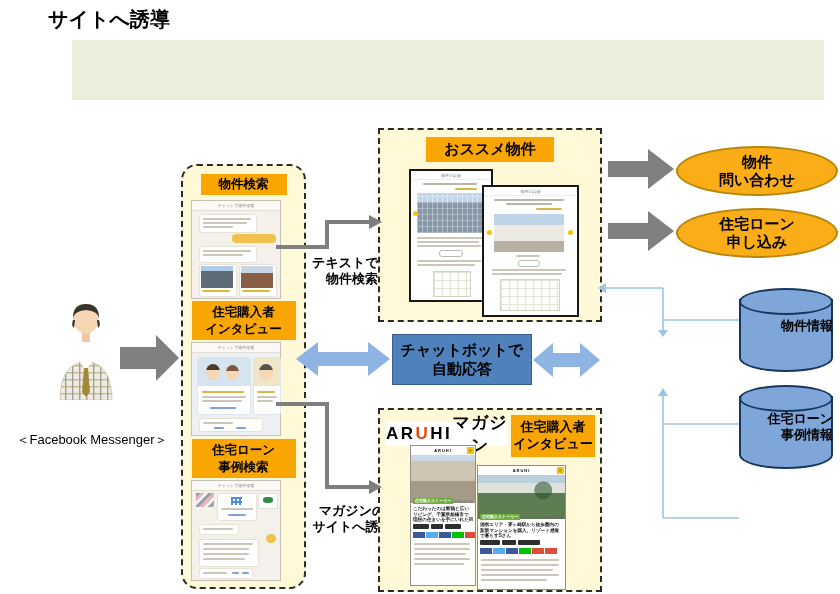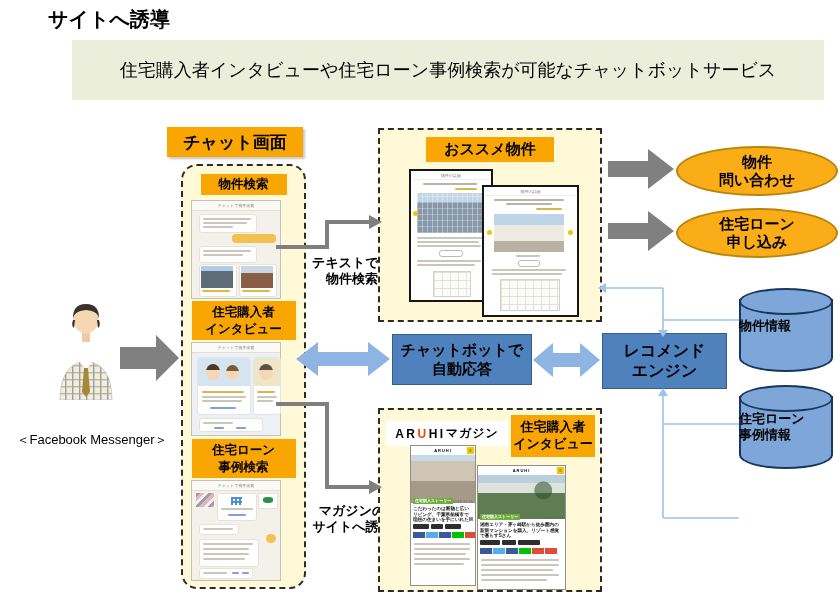"住宅購入者インタビューや住宅ローン事例検索が可能なチャットボットサービス" div { html: <div>住宅購入者インタビューや住宅ローン事例検索が可能なチャットボットサービス</div> -> none }
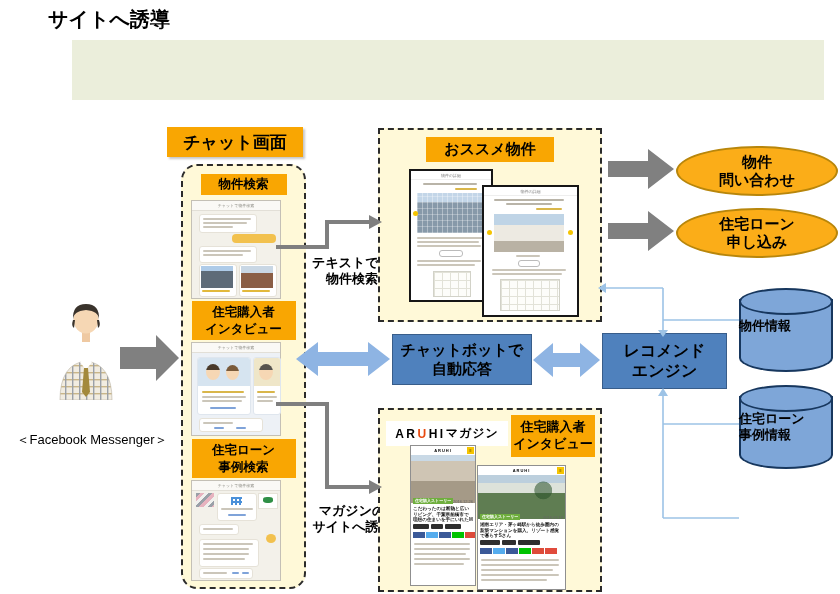"チャット画面" div.abs { html: <div>チャット画面</div> -> none }
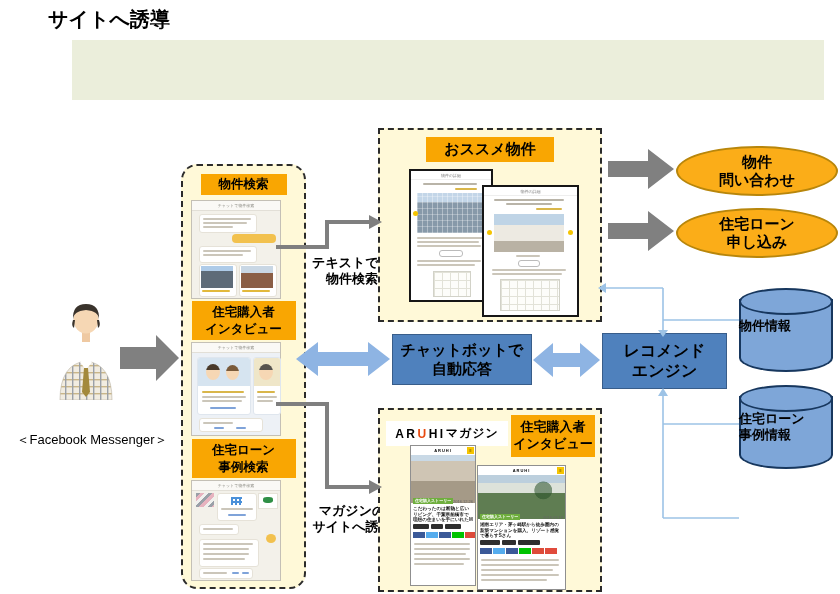"物件情報" .cyl .lab { text-align: left -> right }
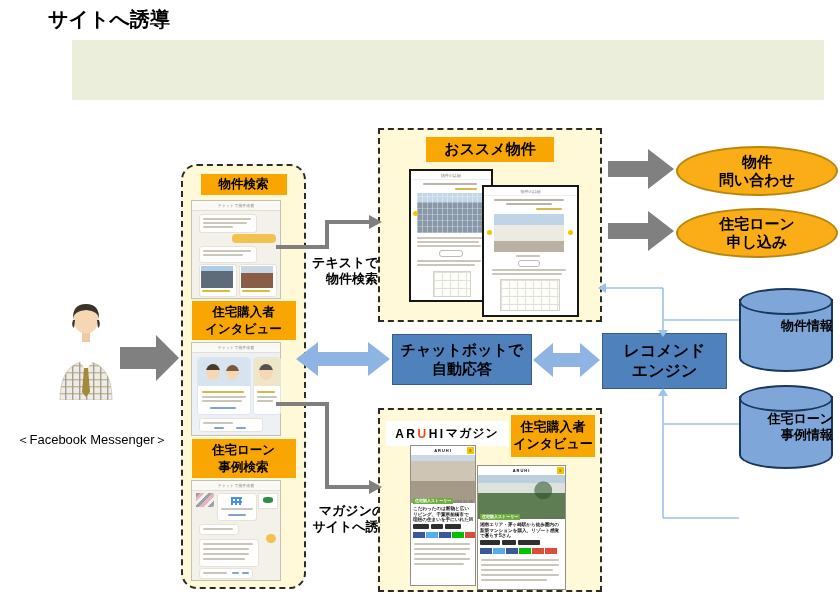"レコメンド" div.abs { html: <div>レコメンド エンジン</div> -> none }
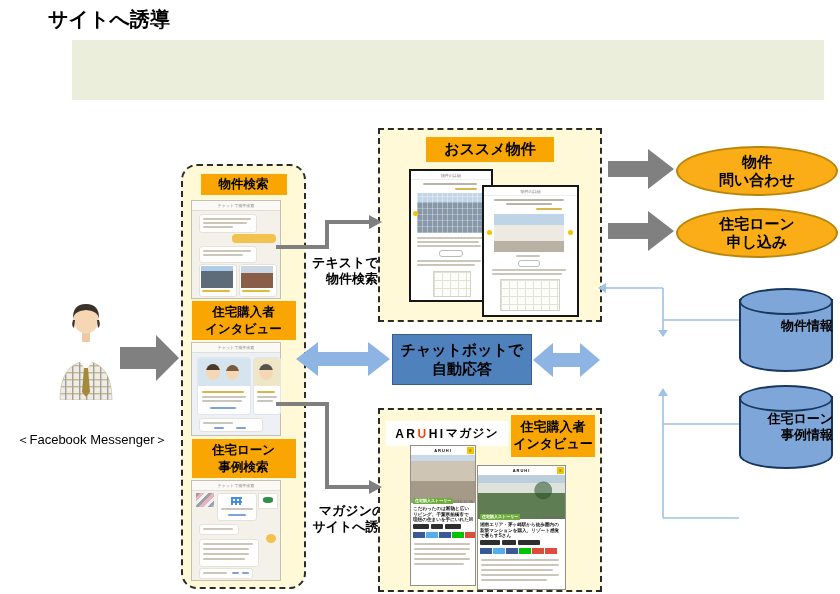"AR" .logoA { font-size: 12px -> 17px }
